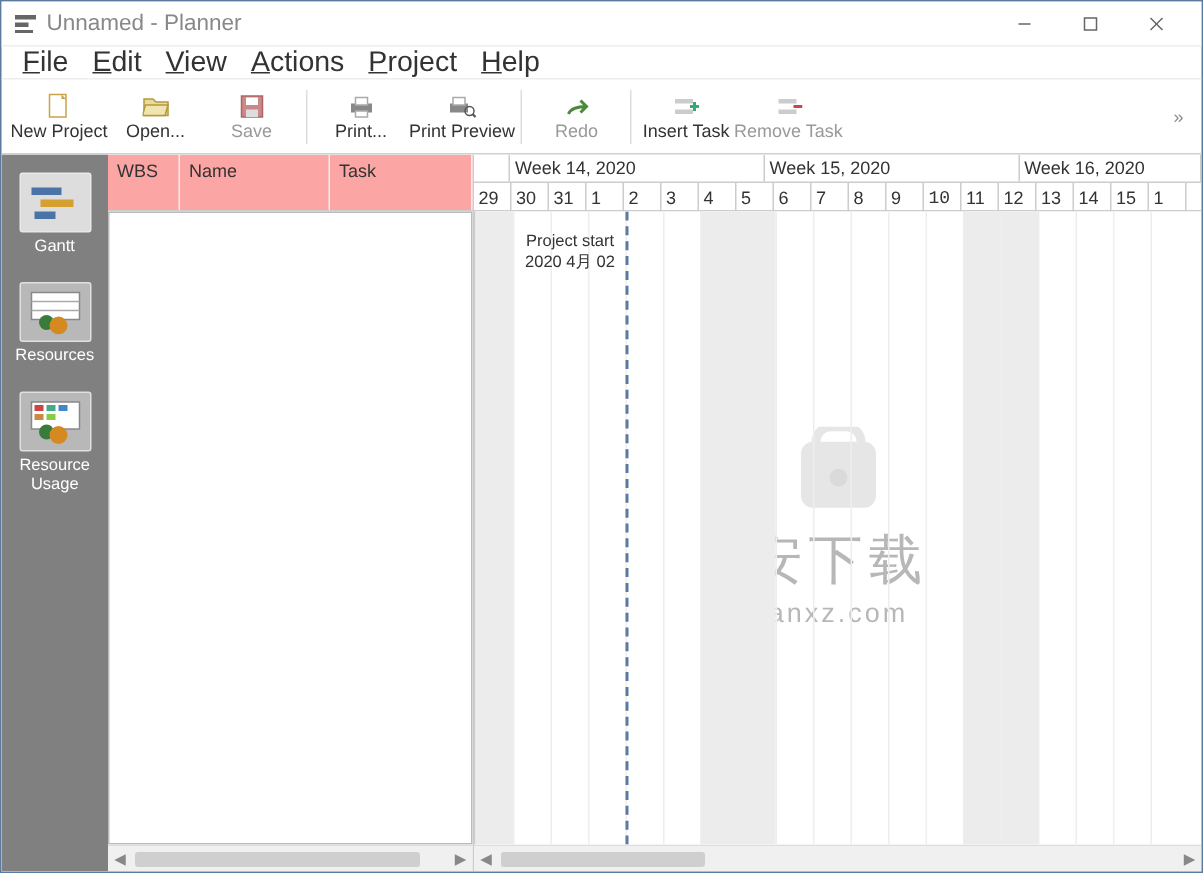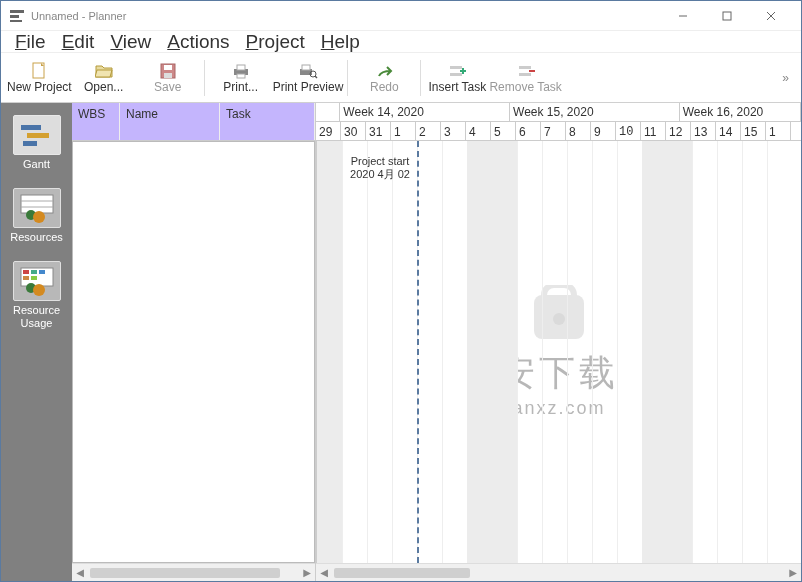"Unnamed - Planner" .titlebar { font-size: 11px -> 15px }
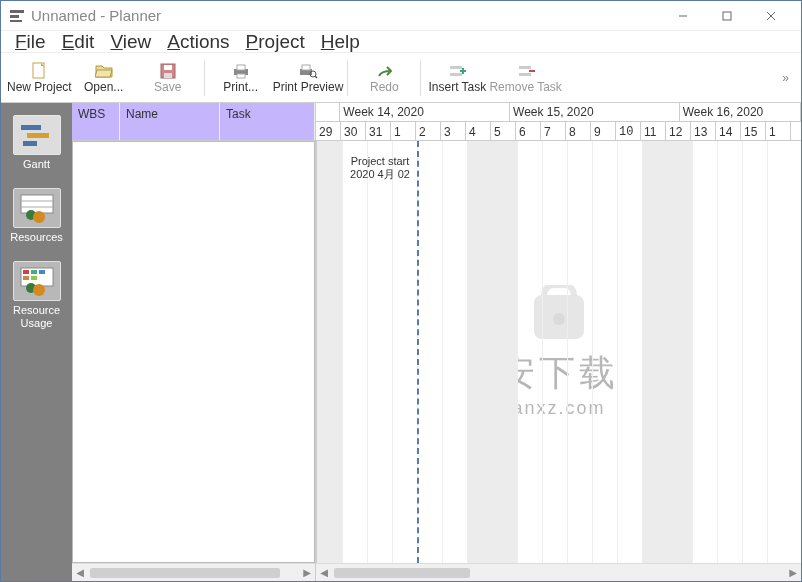"WBS" .table-header { background: #c4b5fd -> #fca5a5 }
